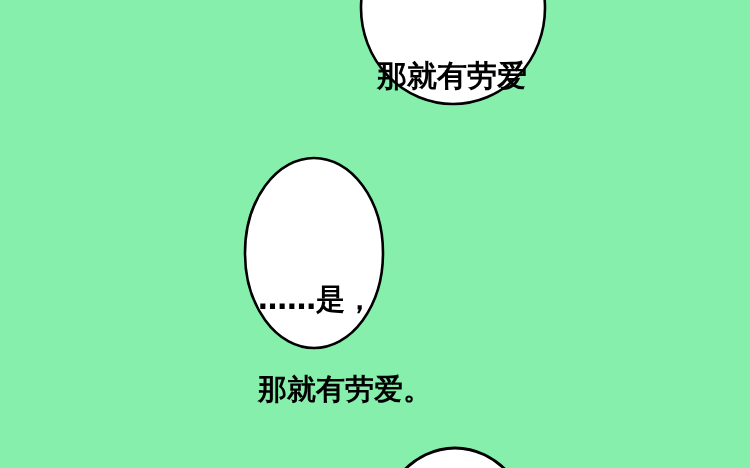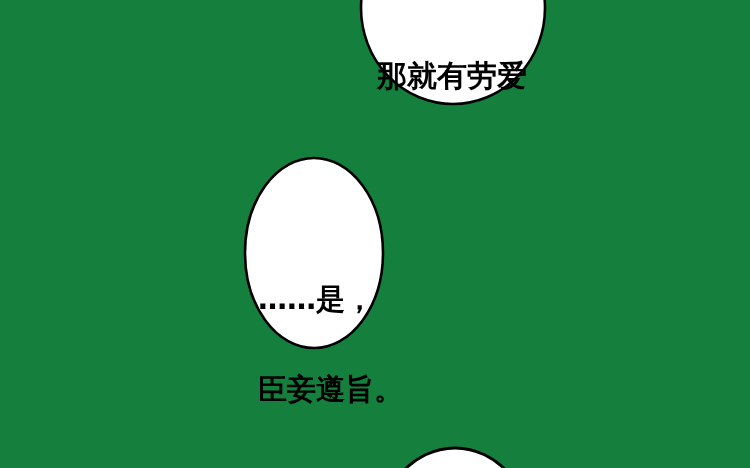"那就有劳爱" #panel { background: #15803d -> #86efac }
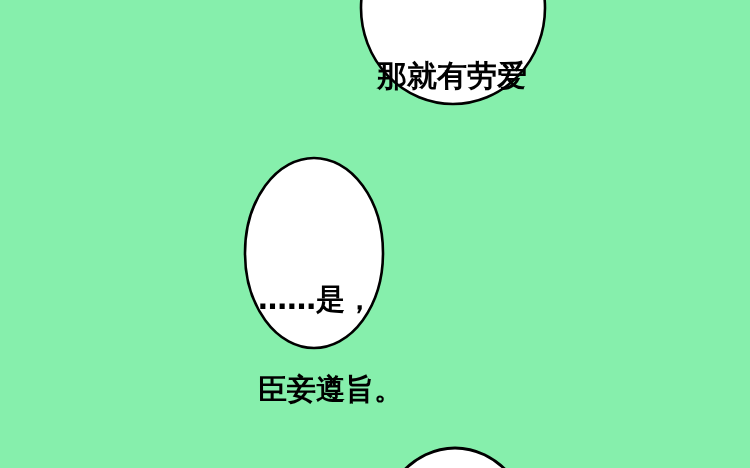"臣妾遵旨。" span.tline { text: 臣妾遵旨 -> 那就有劳爱 }
